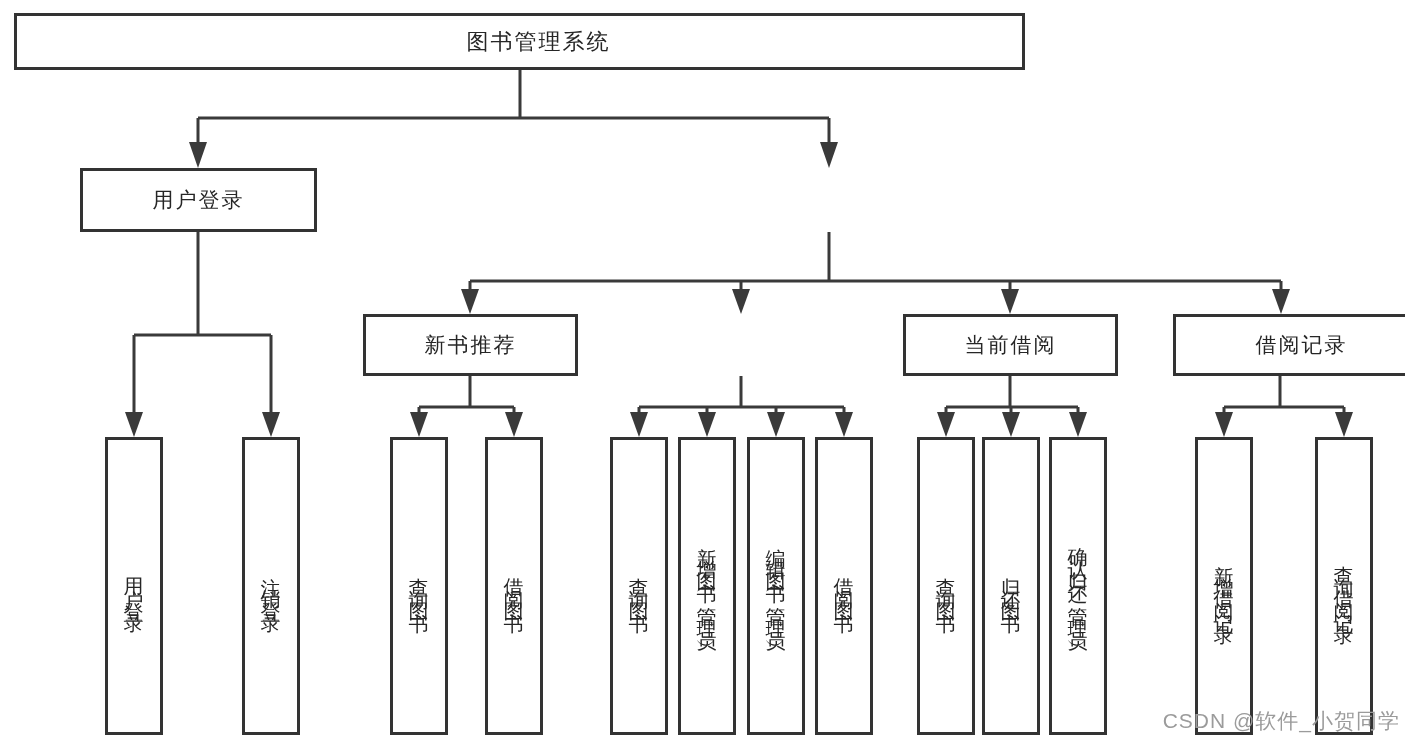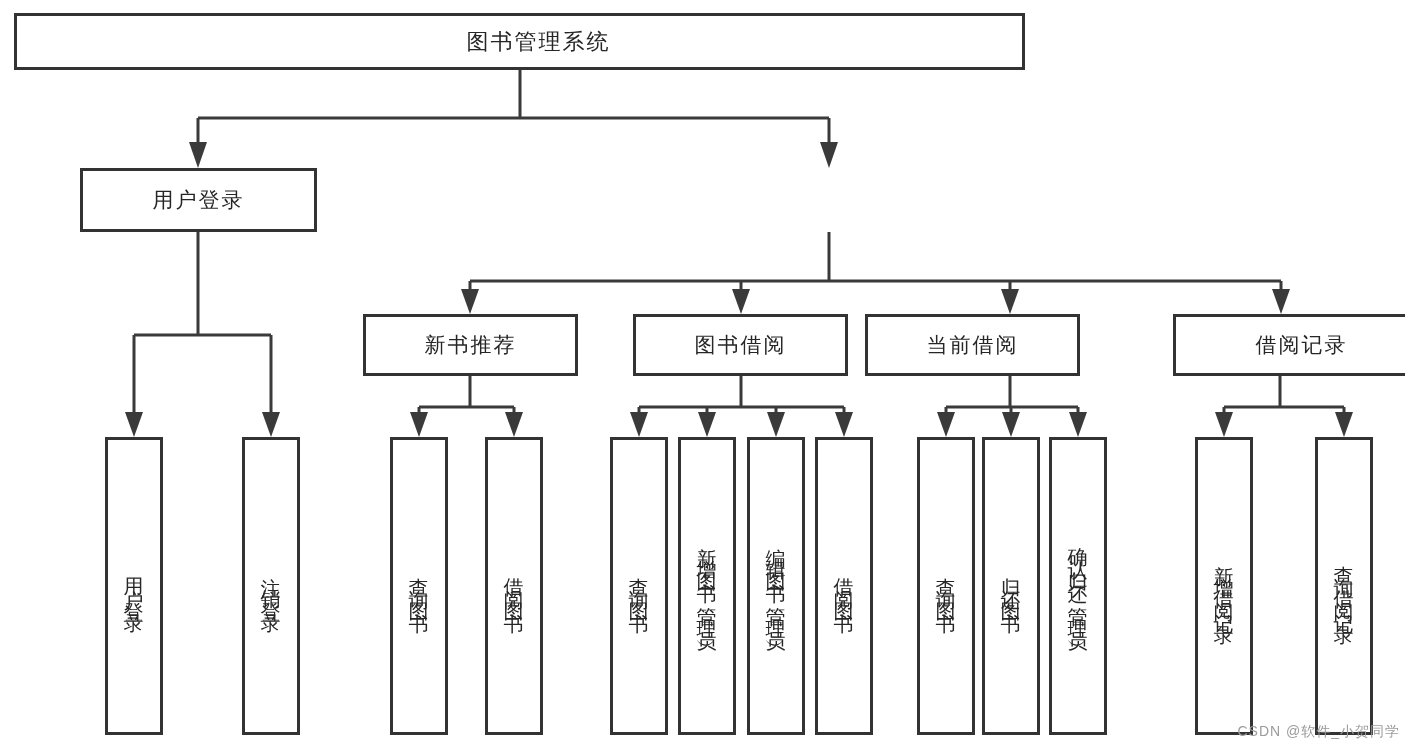"图书借阅" div.box { html: <div>图书借阅</div> -> none }
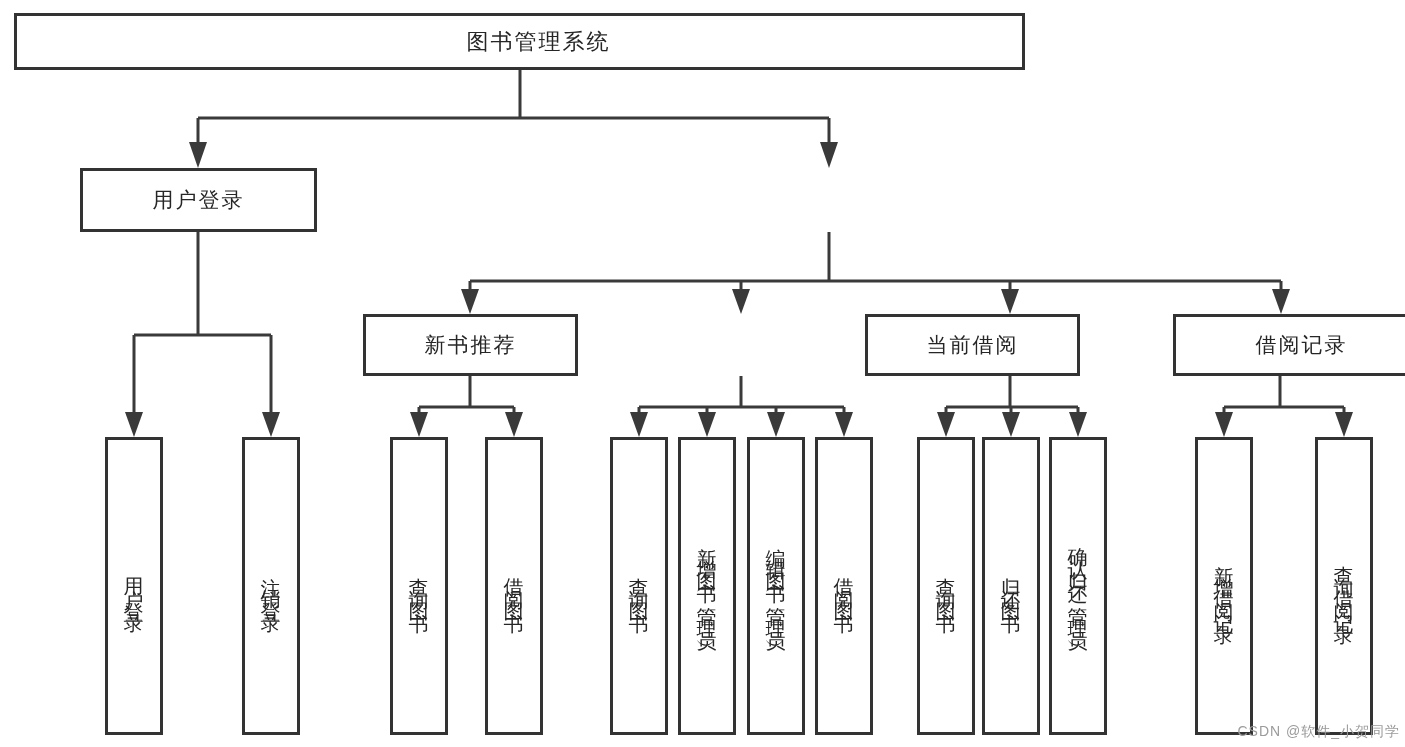"当前借阅" div.box { left: 865px -> 903px }
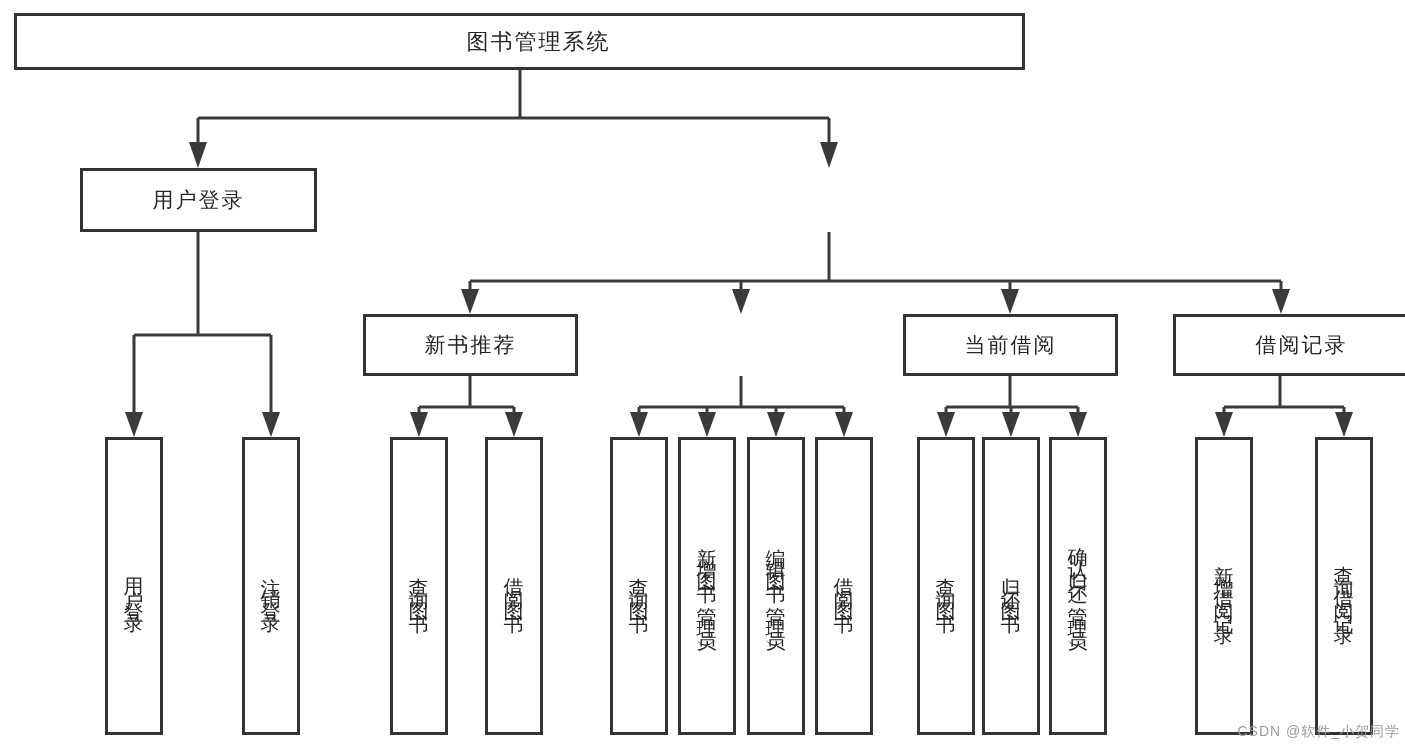"CSDN @软件_小贺同学" .watermark { bottom: 6px -> 12px; font-size: 14px -> 21px }
